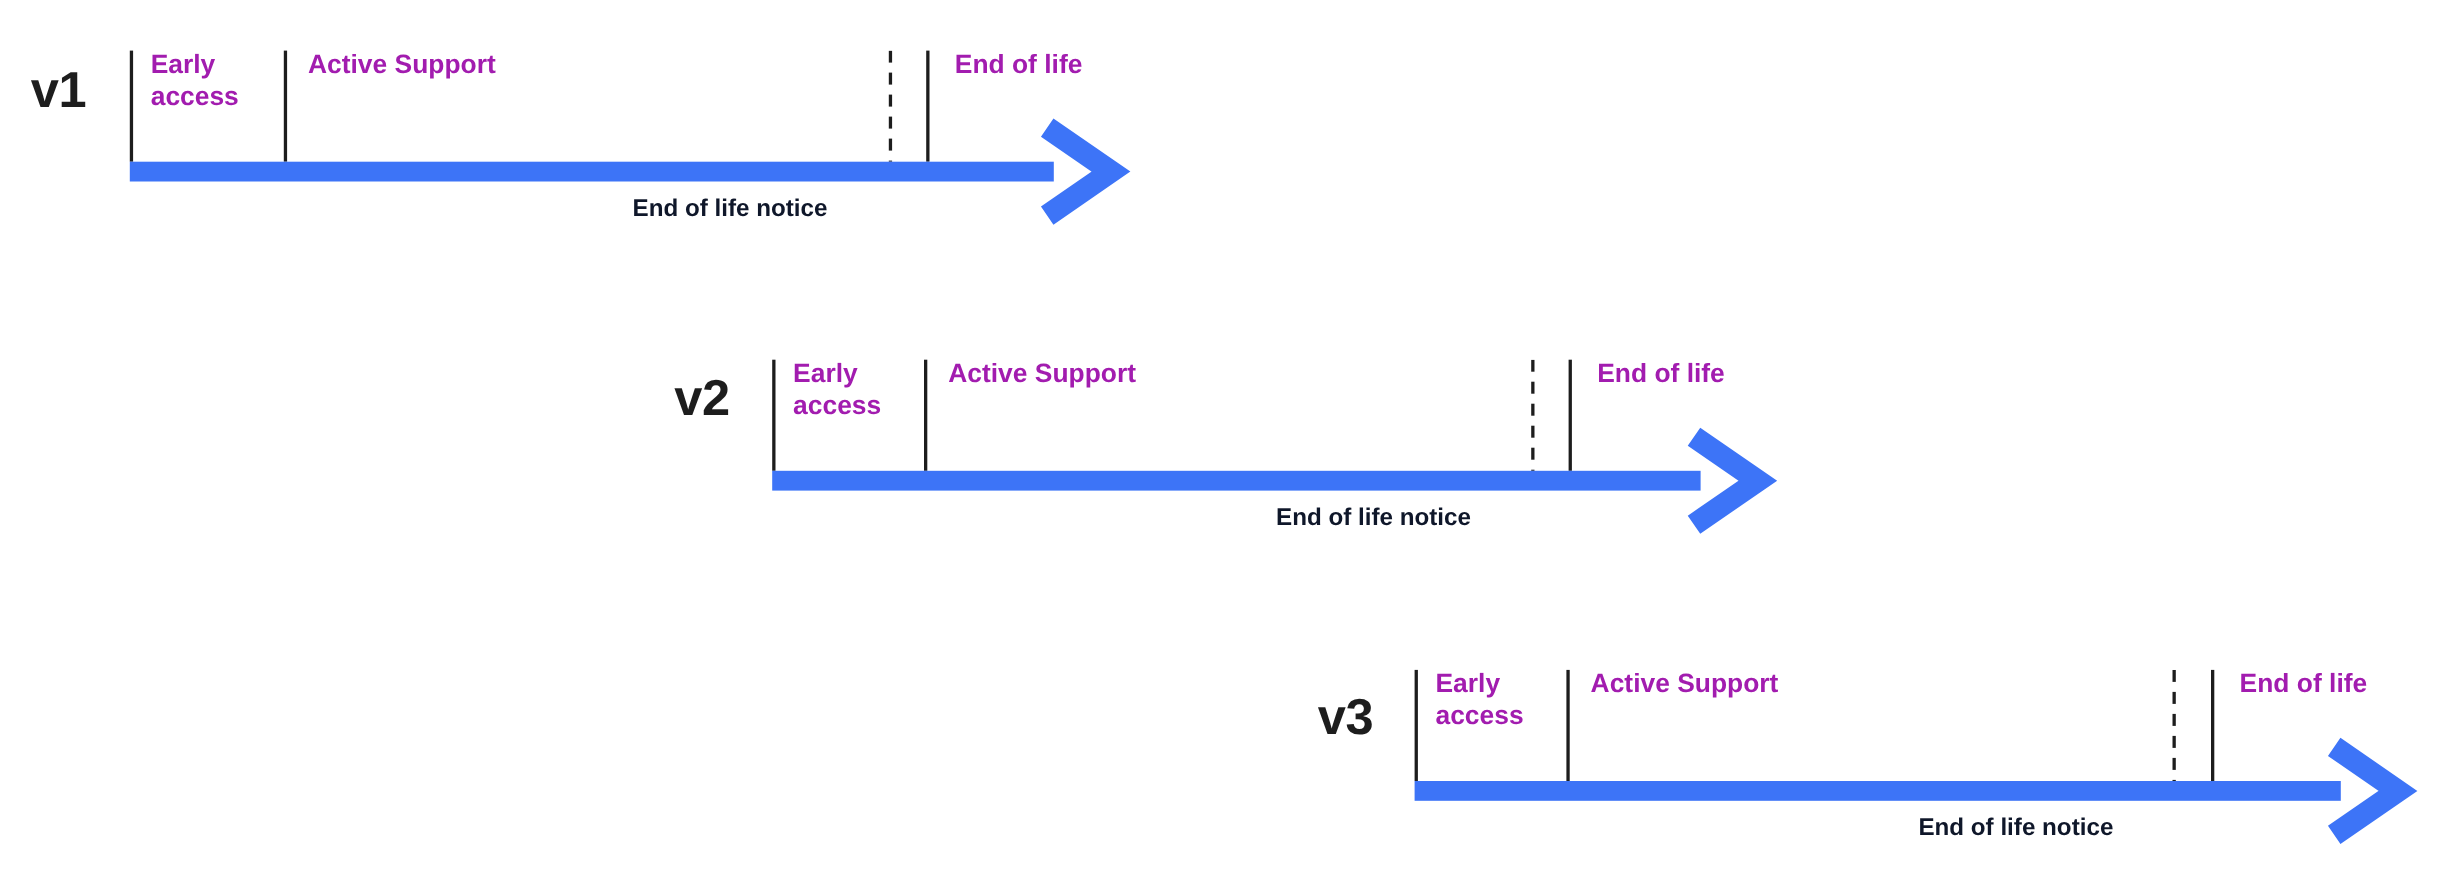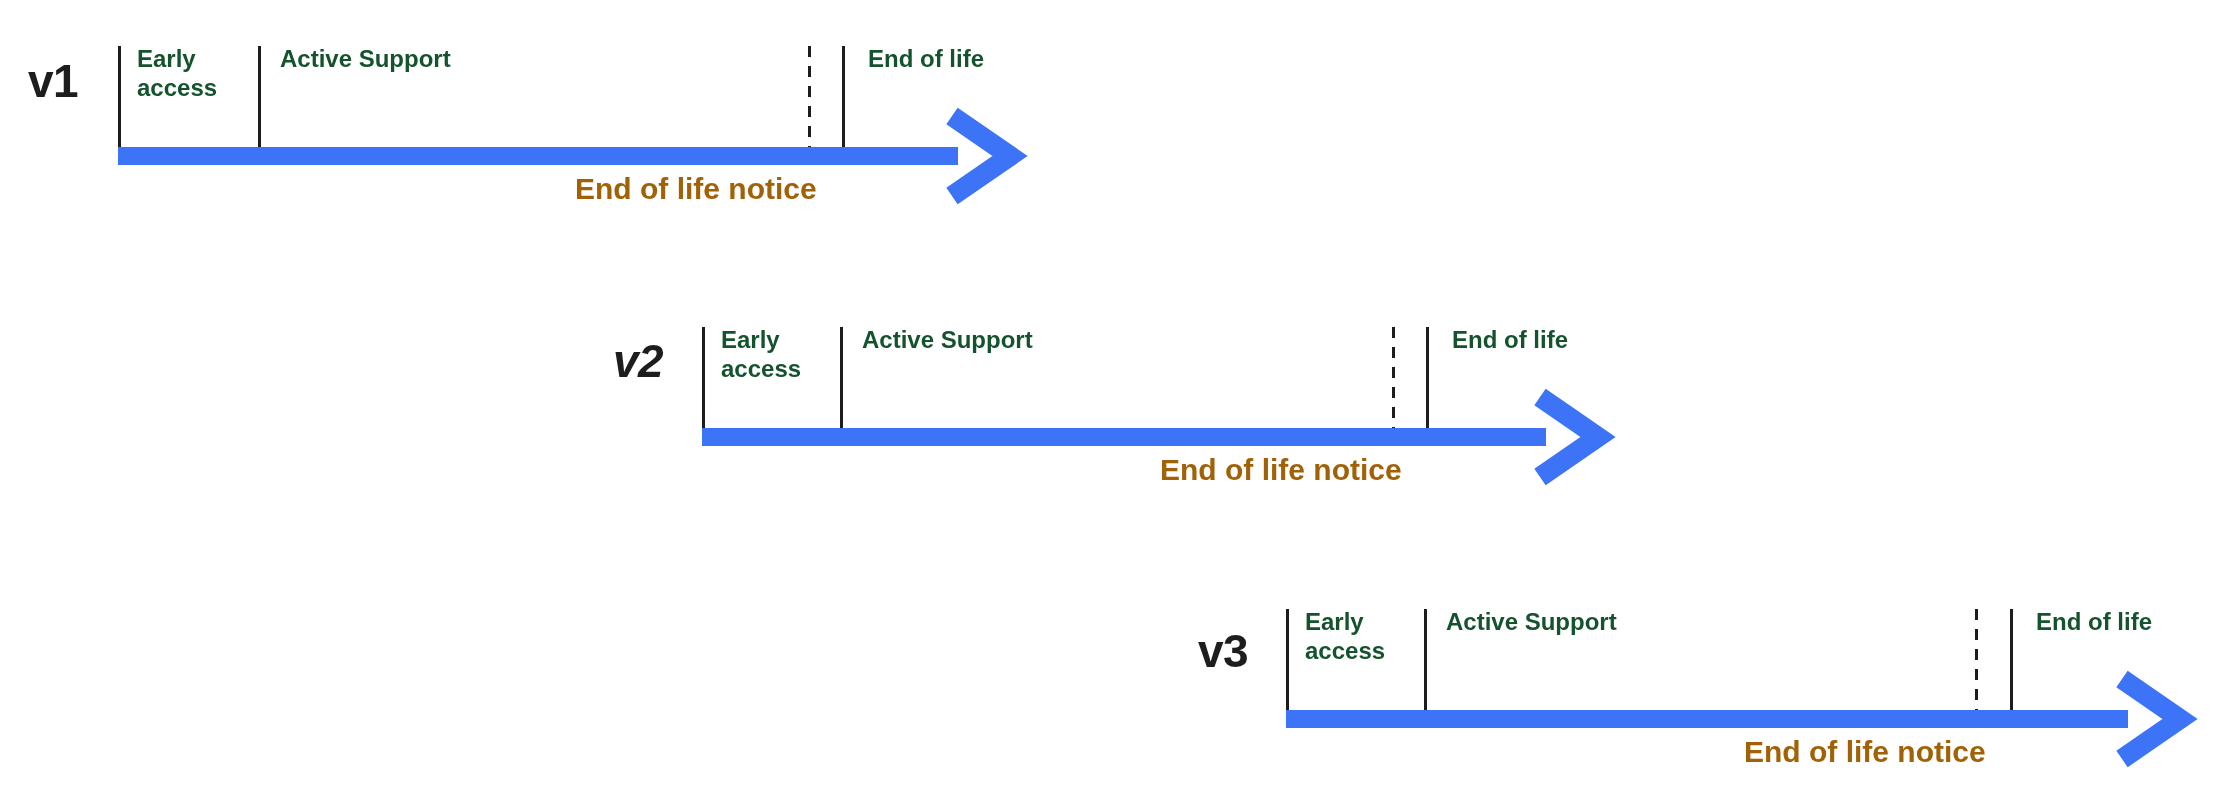"Early" .phase-label { color: #14532d -> #a21caf }
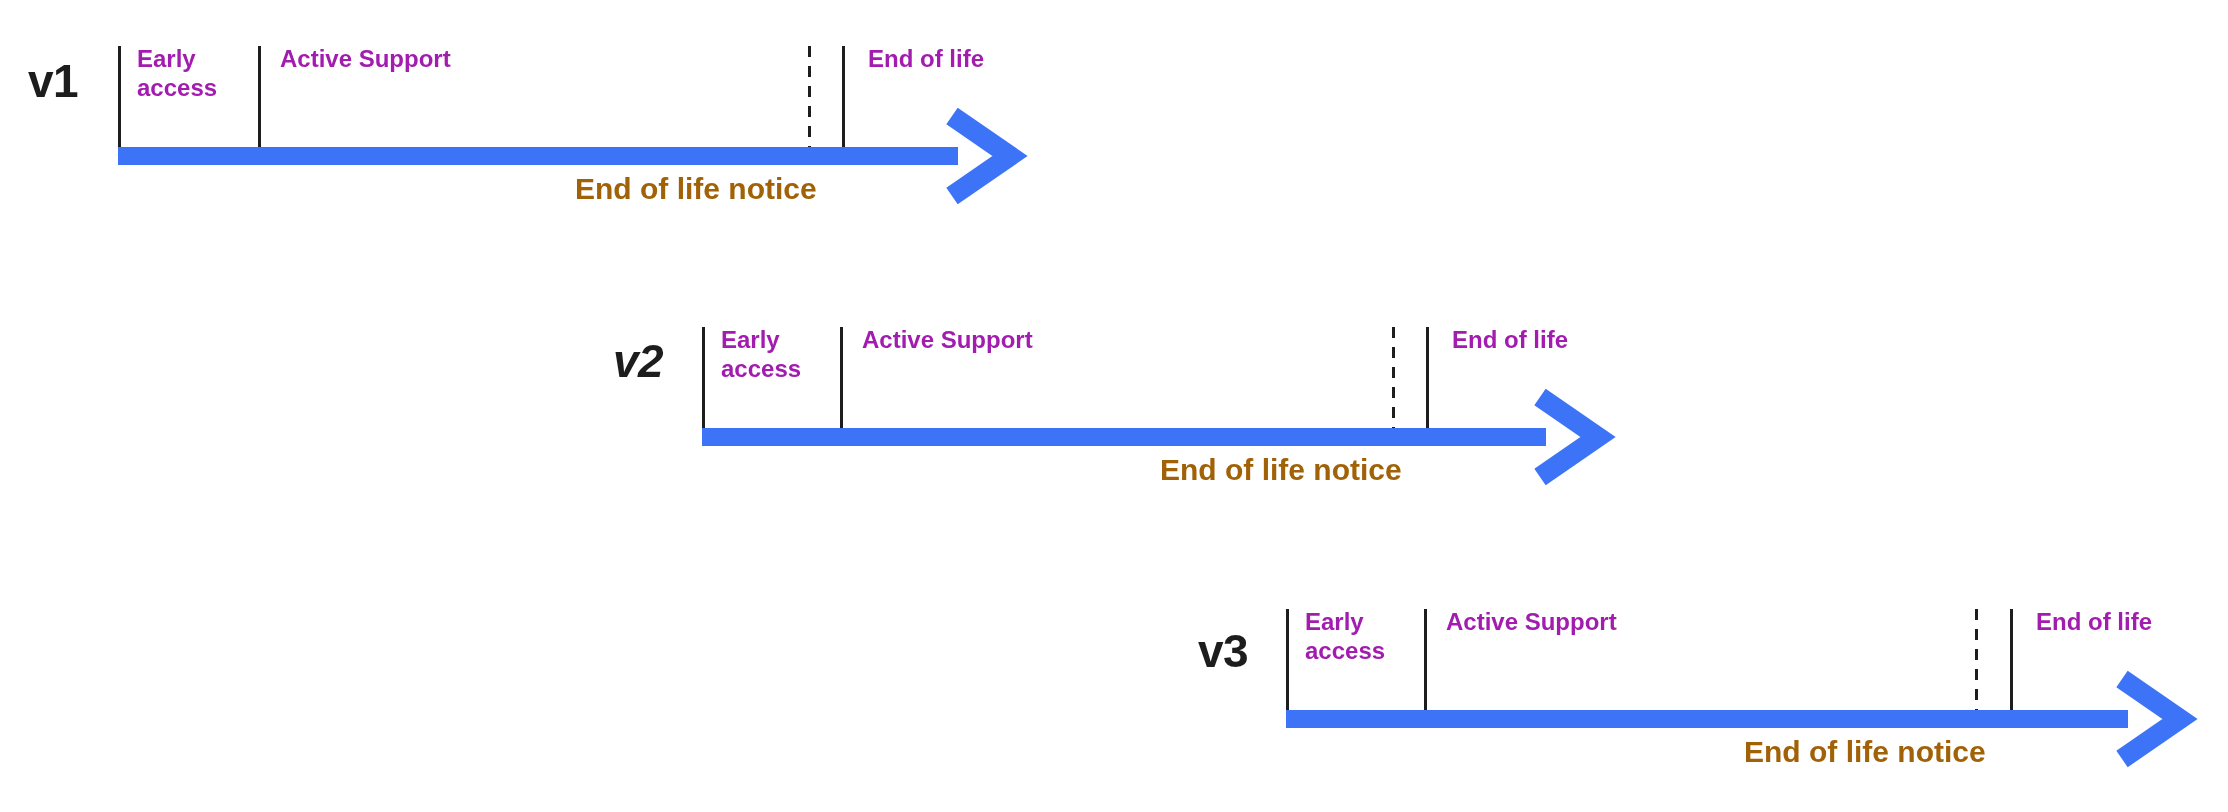"End of life notice" .notice-label { color: #a16207 -> #0f172a; font-size: 30px -> 22px }
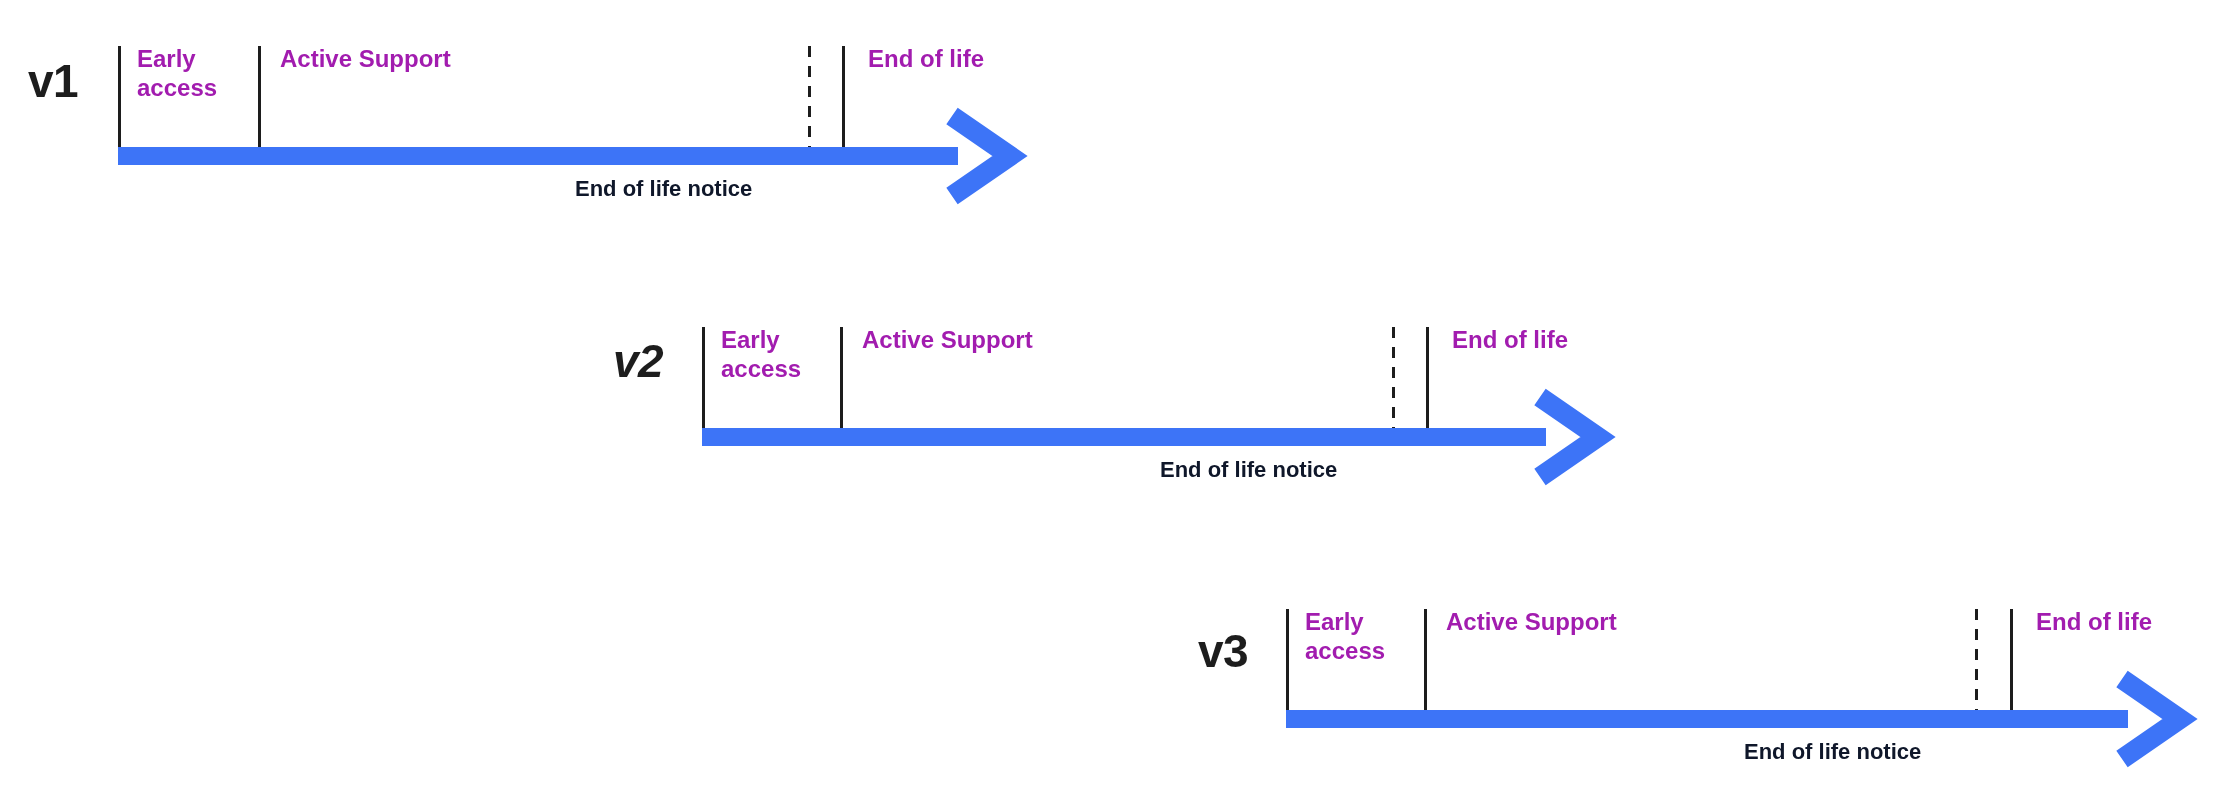"v2" div.version-label { font-style: italic -> none }
